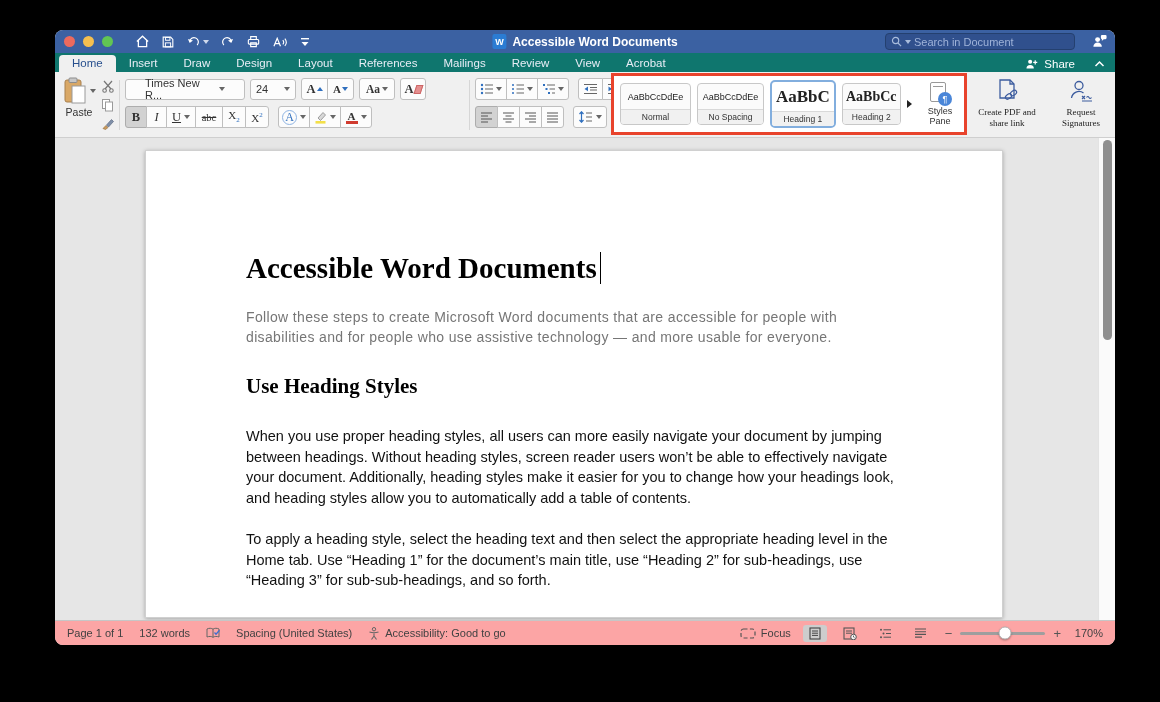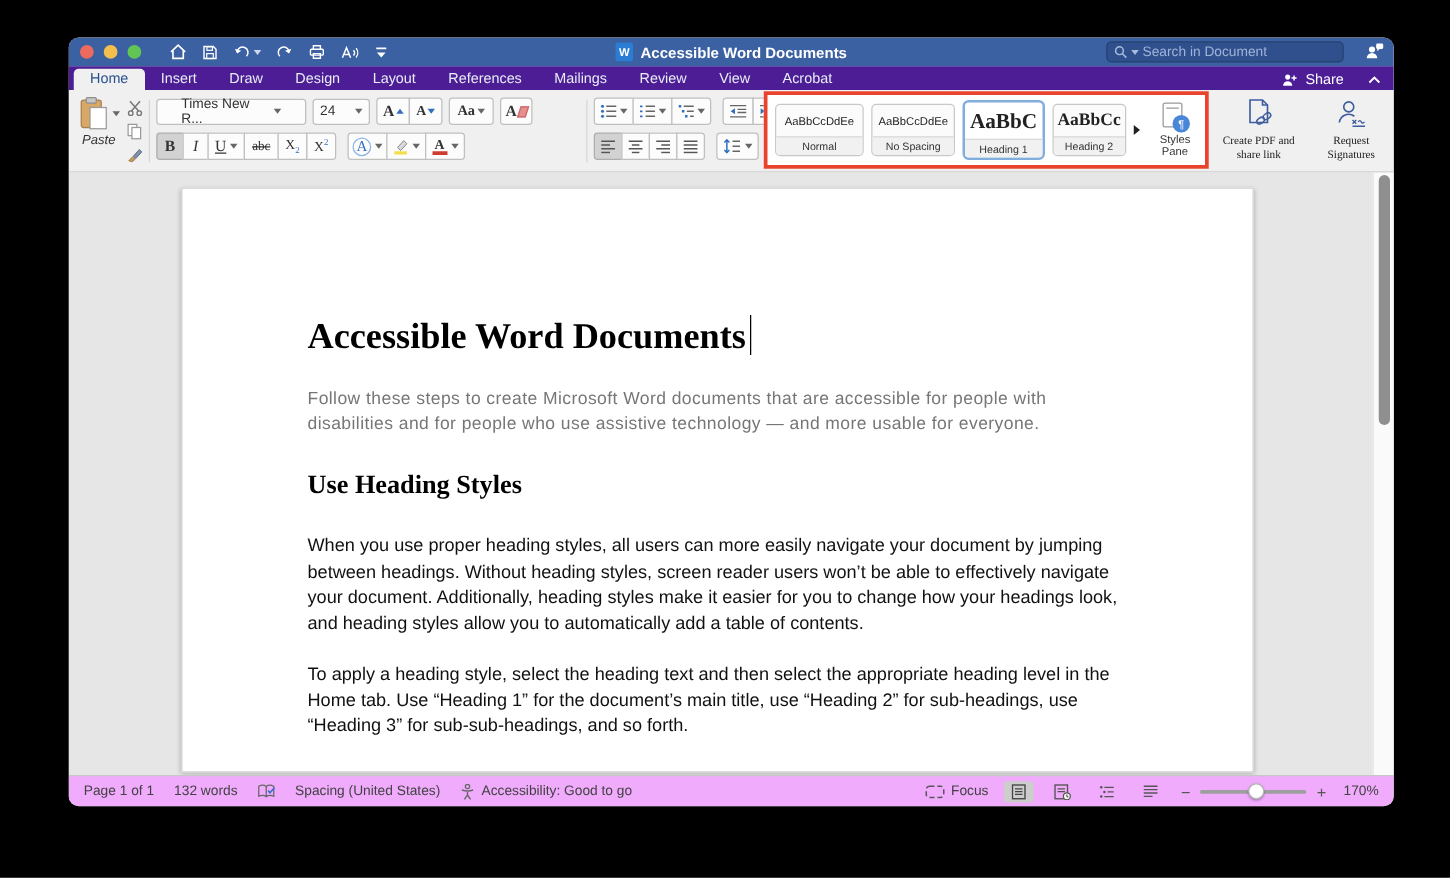"Home" .tabrow { background: #4c1d95 -> #0f766e }
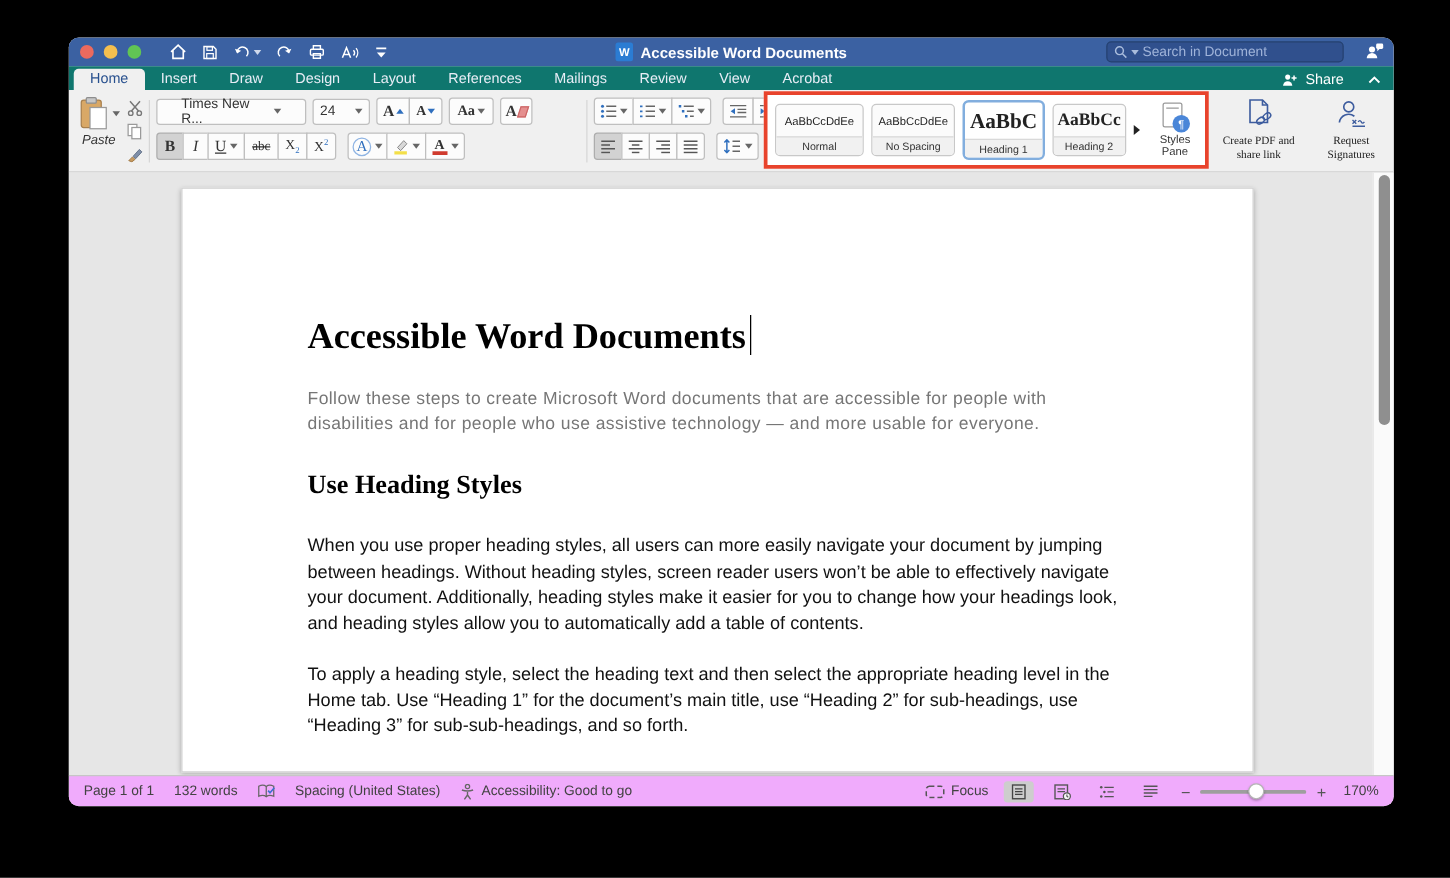"Paste" .paste-btn .lbl { font-style: italic -> none }
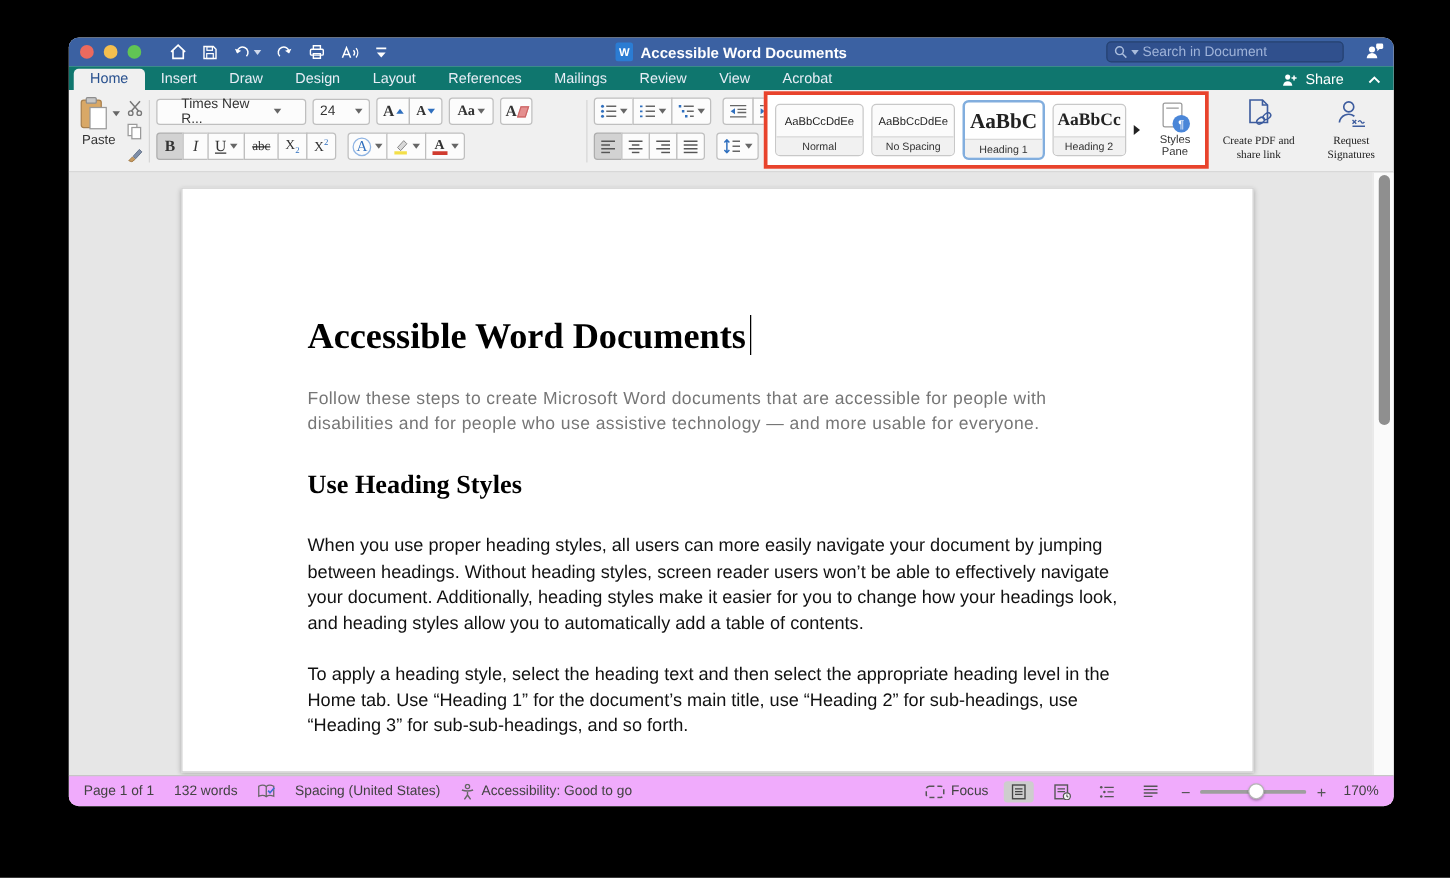"Page 1 of 1" .statusbar { background: #f0abfc -> #fca5a5 }
